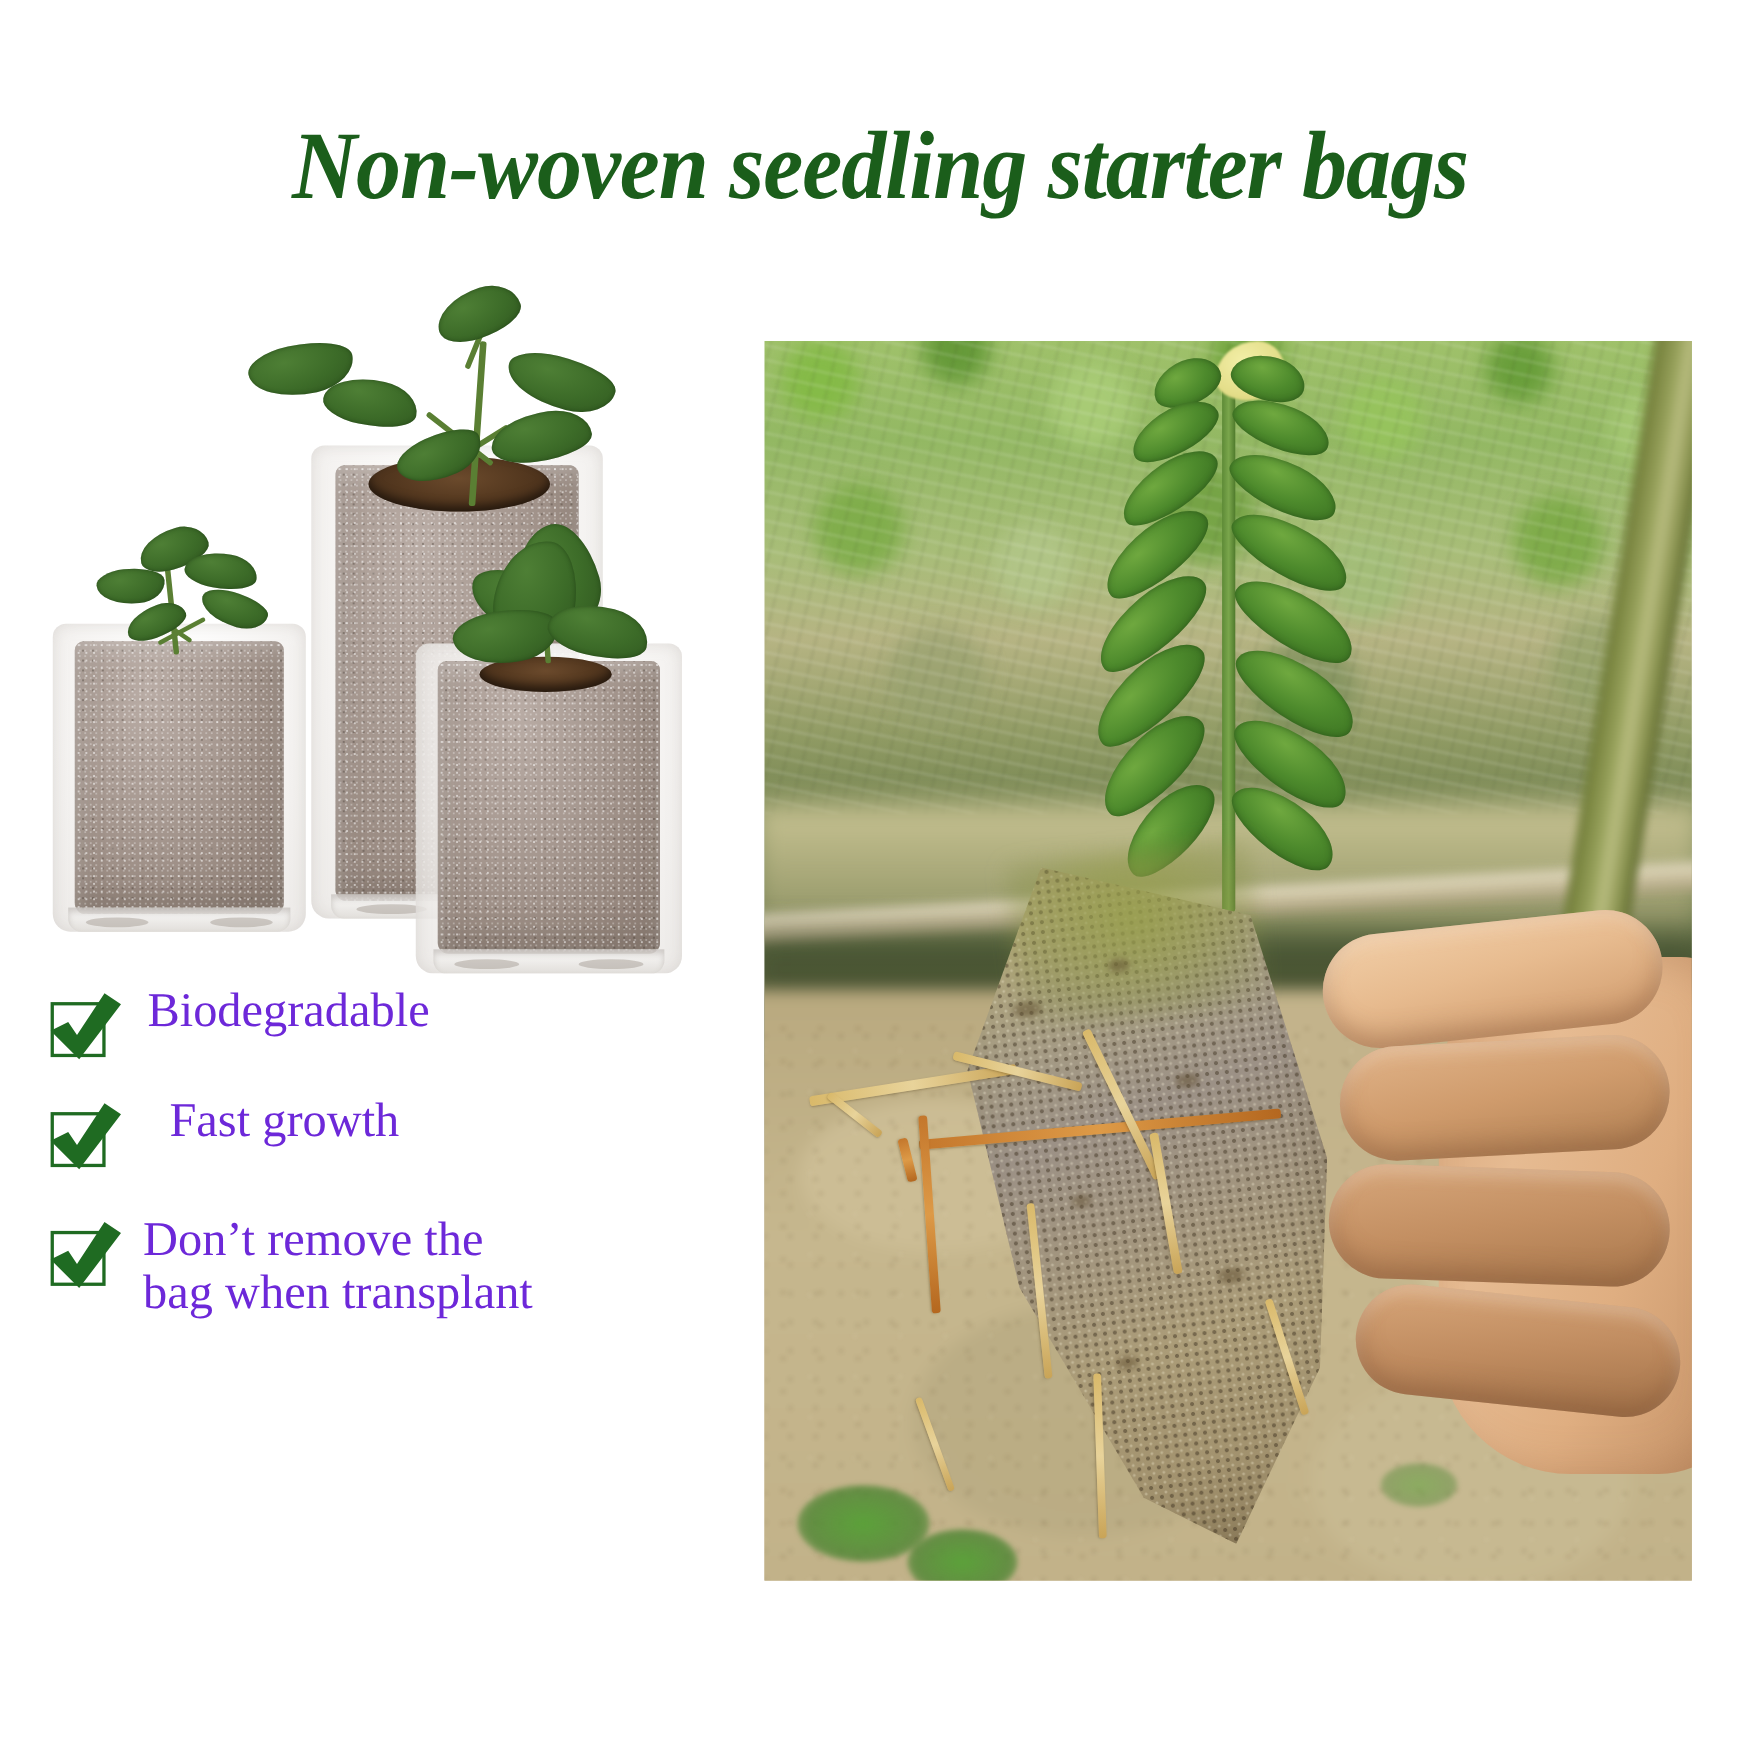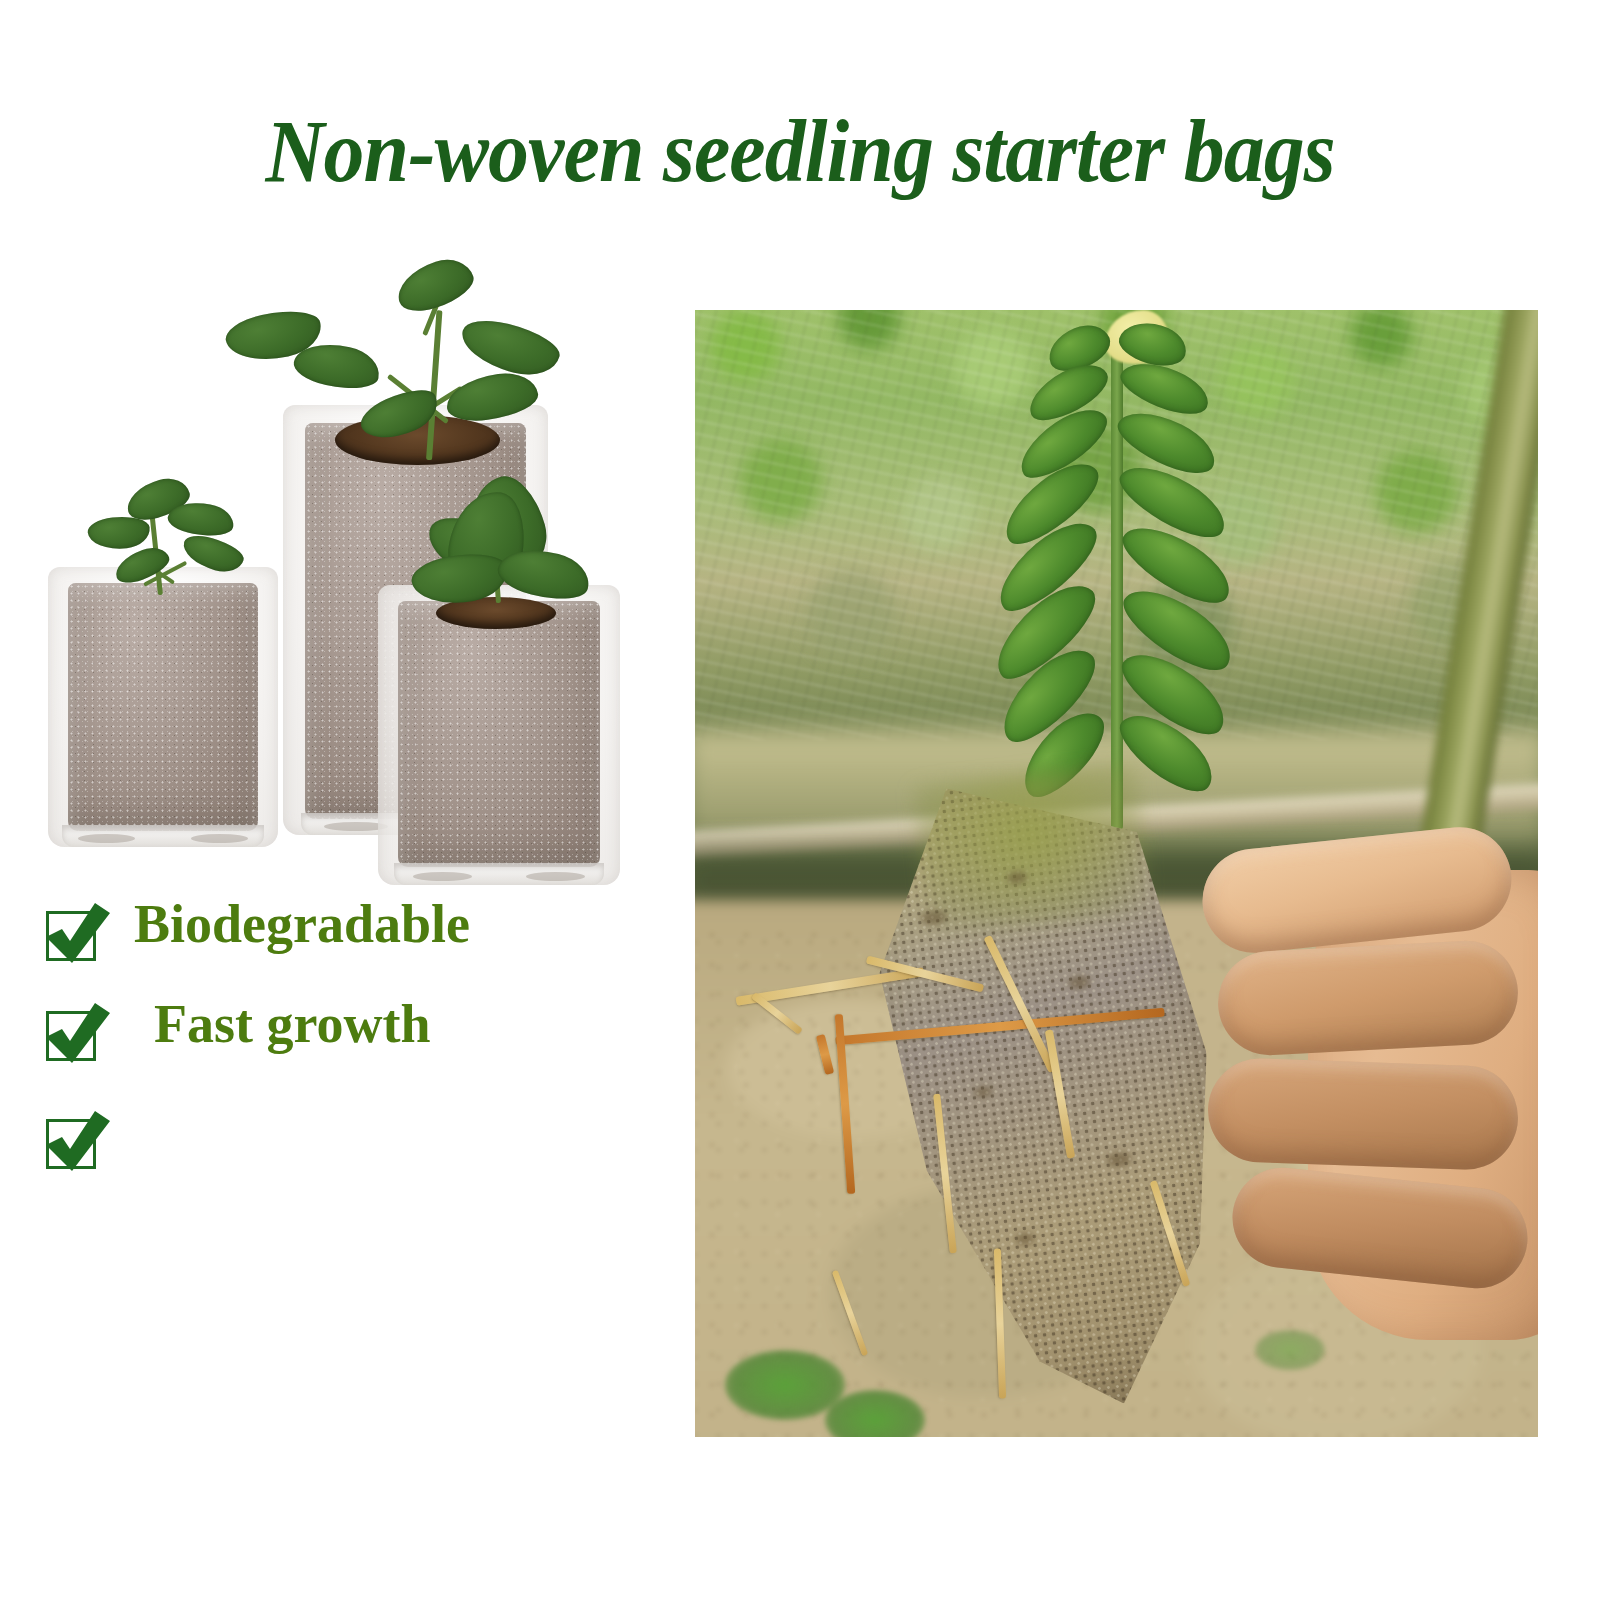"Biodegradable" .feature-text { color: #4d7c0f -> #6d28d9; font-size: 54px -> 44px; font-weight: bold -> normal }
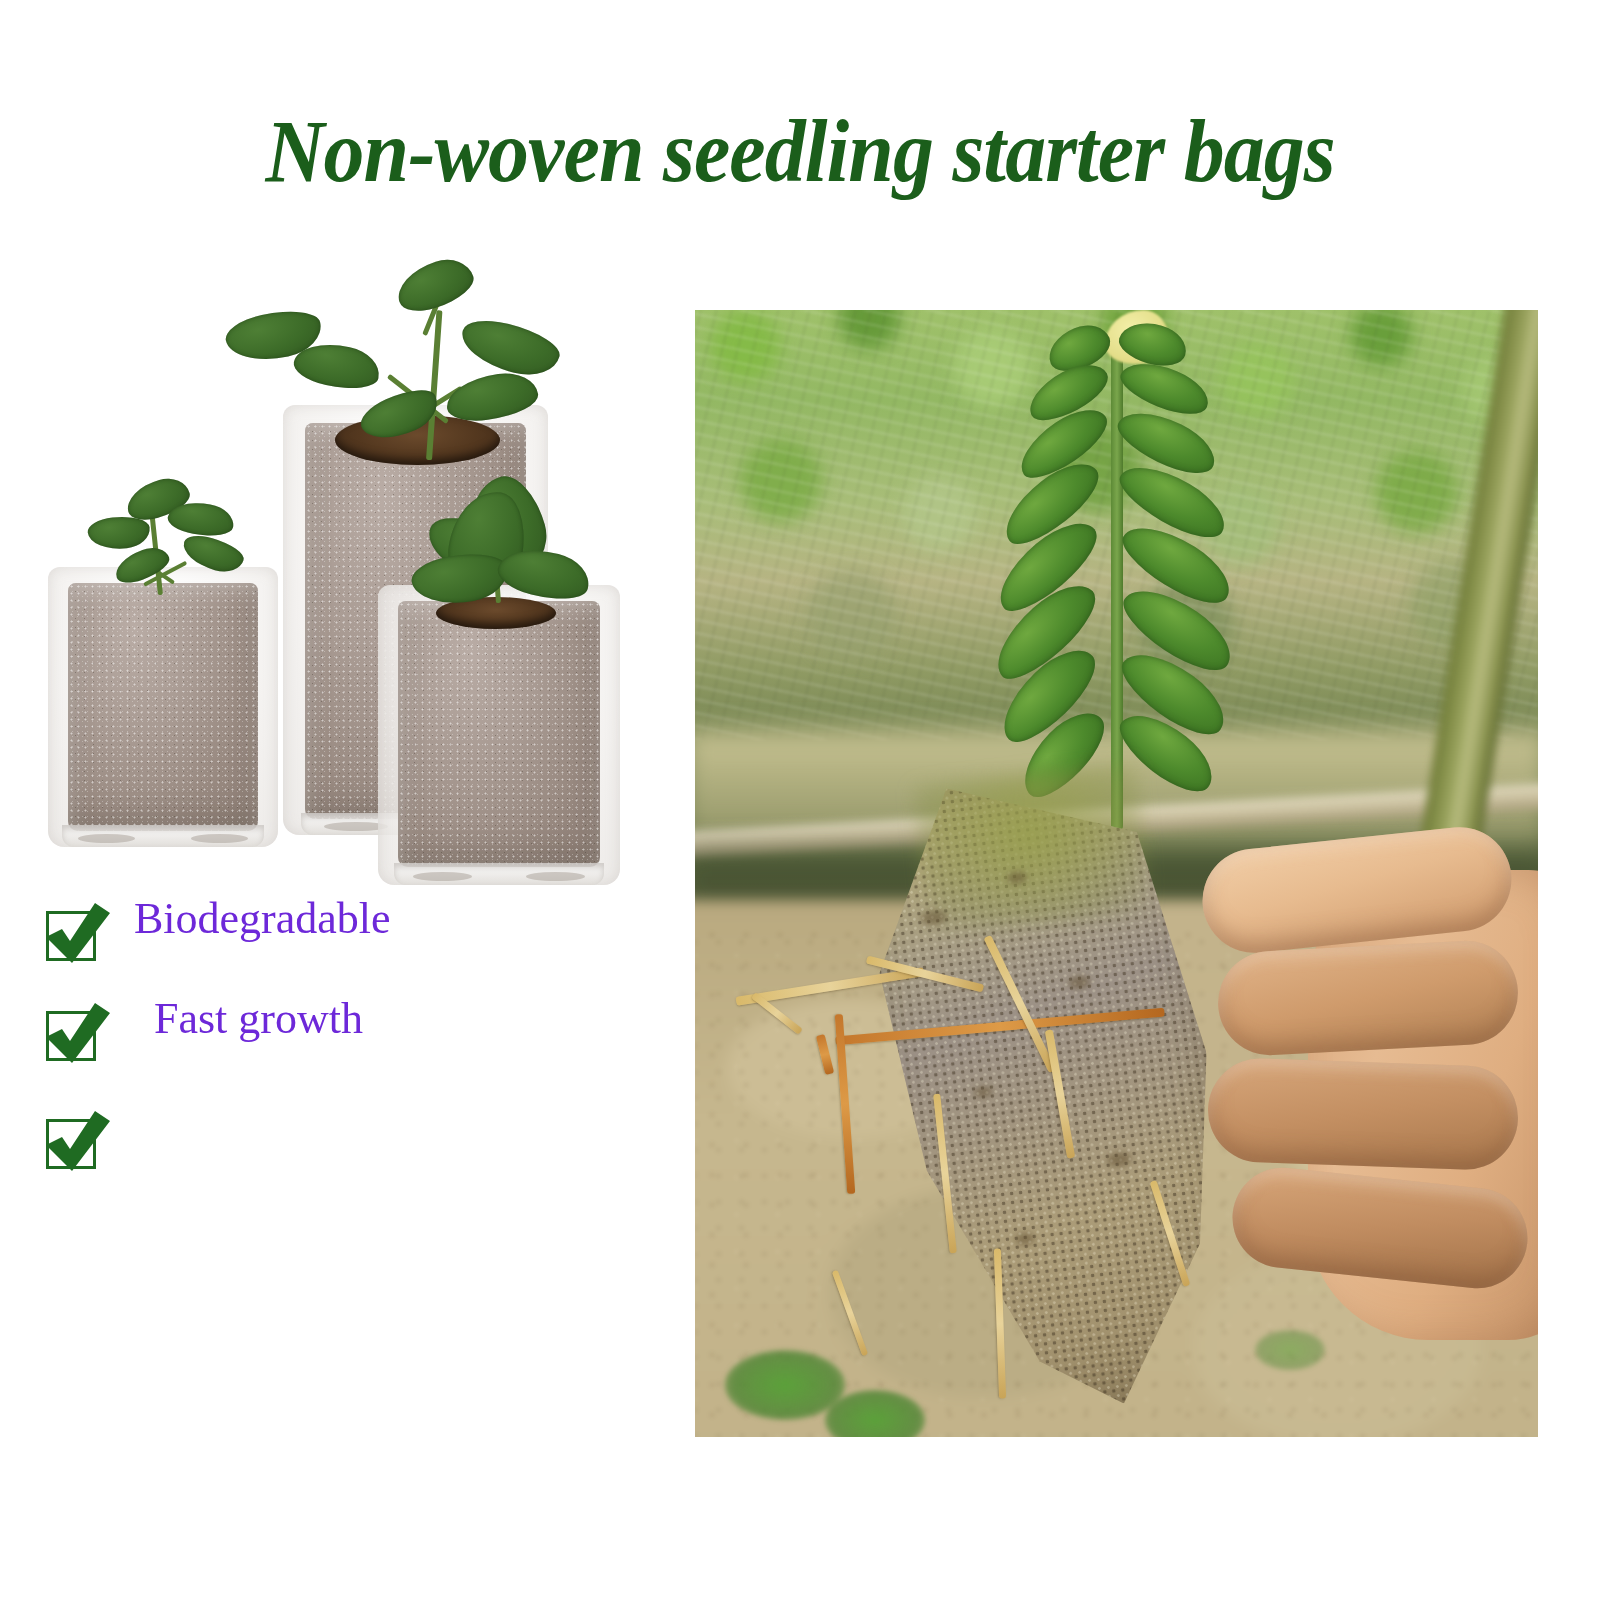"Don’t remove the" div.feature-text { html: none -> <div>Don’t remove the bag when transplant</div> }
